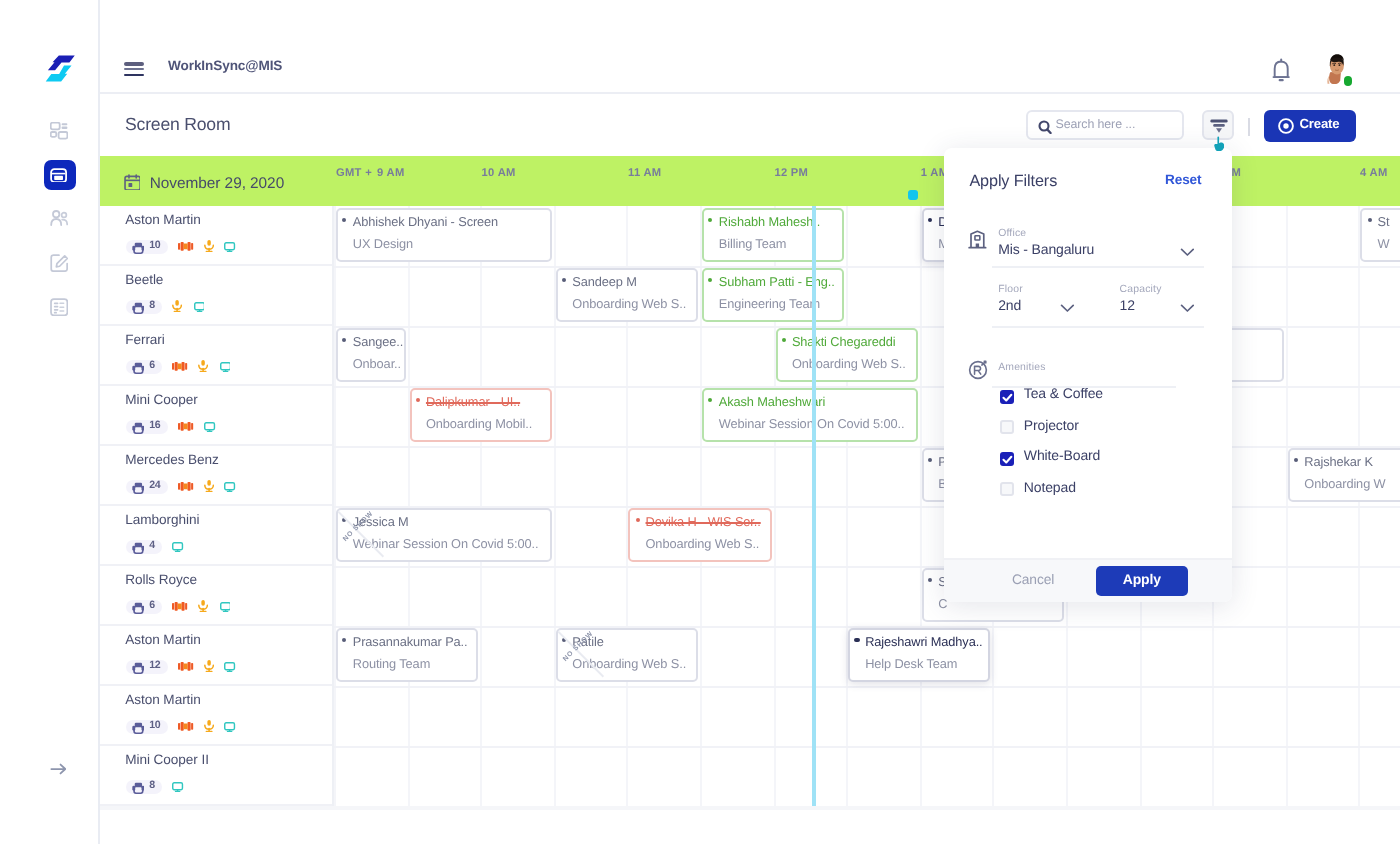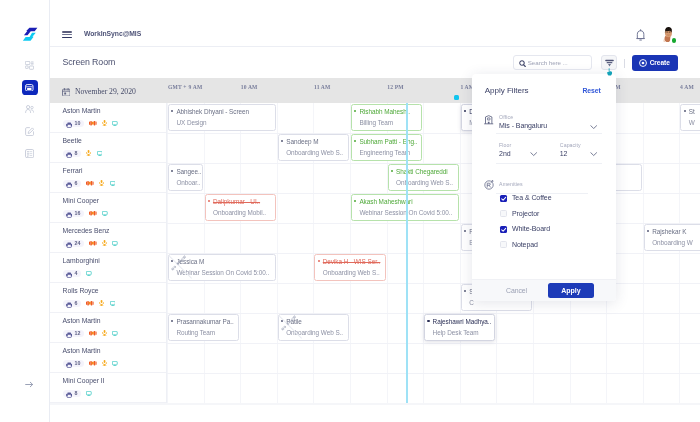"November 29, 2020" .calhead { background: #e5e5e5 -> #bef264; font-family: Liberation Serif, serif -> none }
